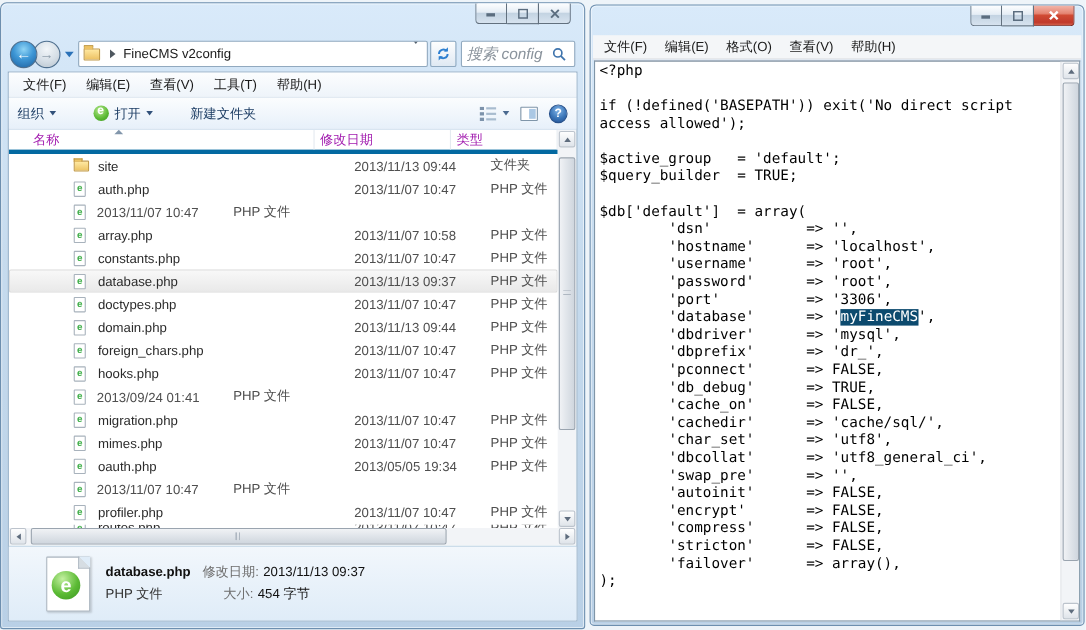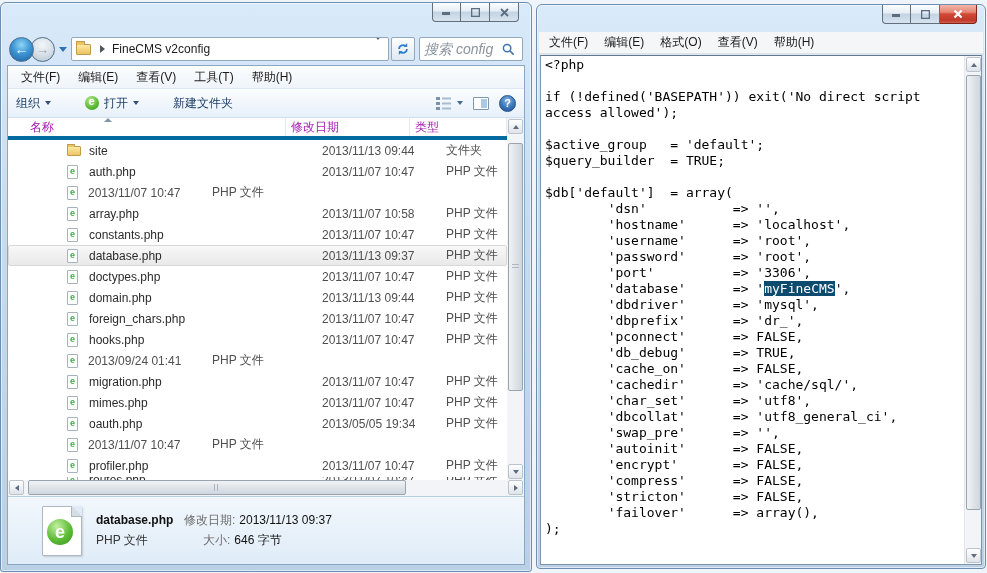"646 字节" span.det-val { text: 646 -> 454 }
